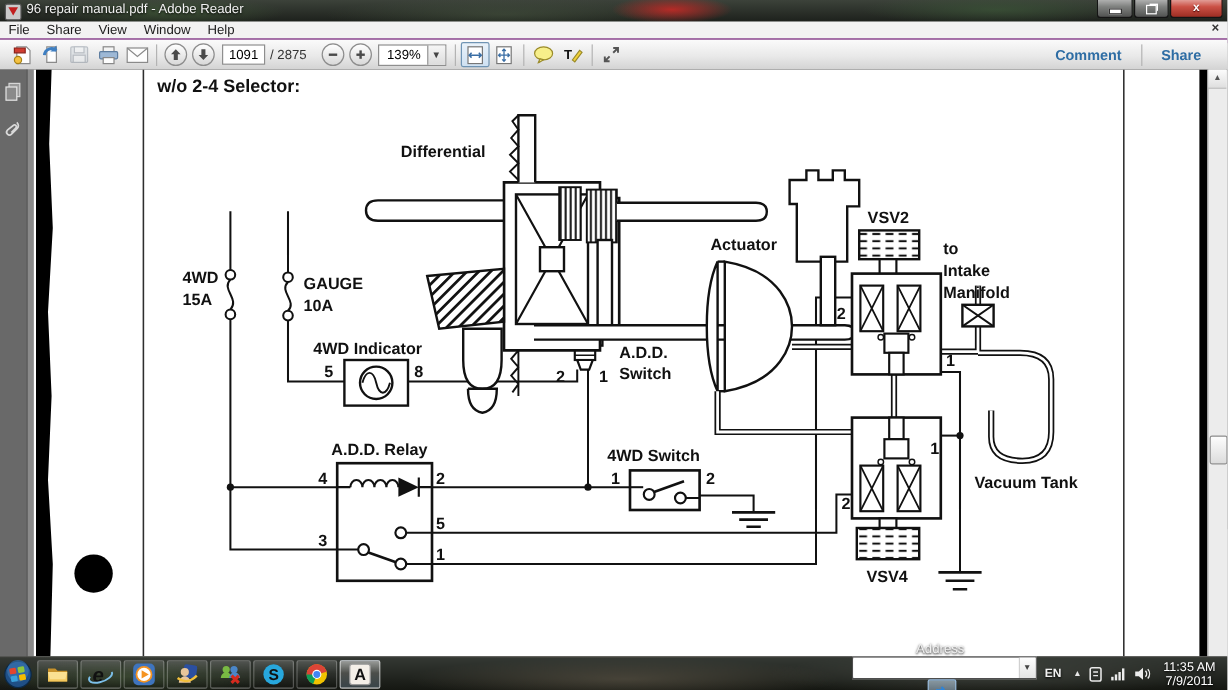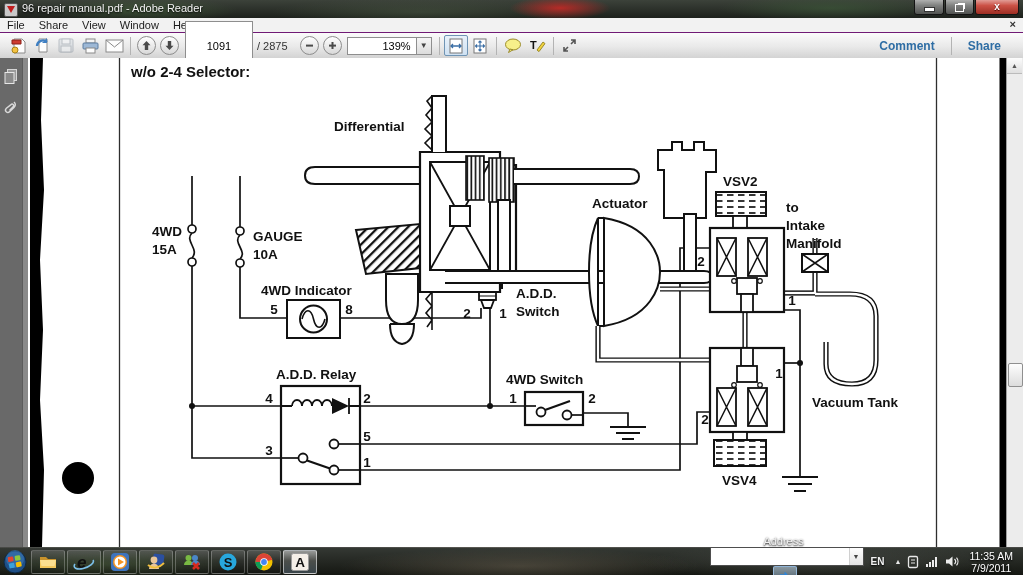"1091" #pageinput { padding: 16px -> 0 }
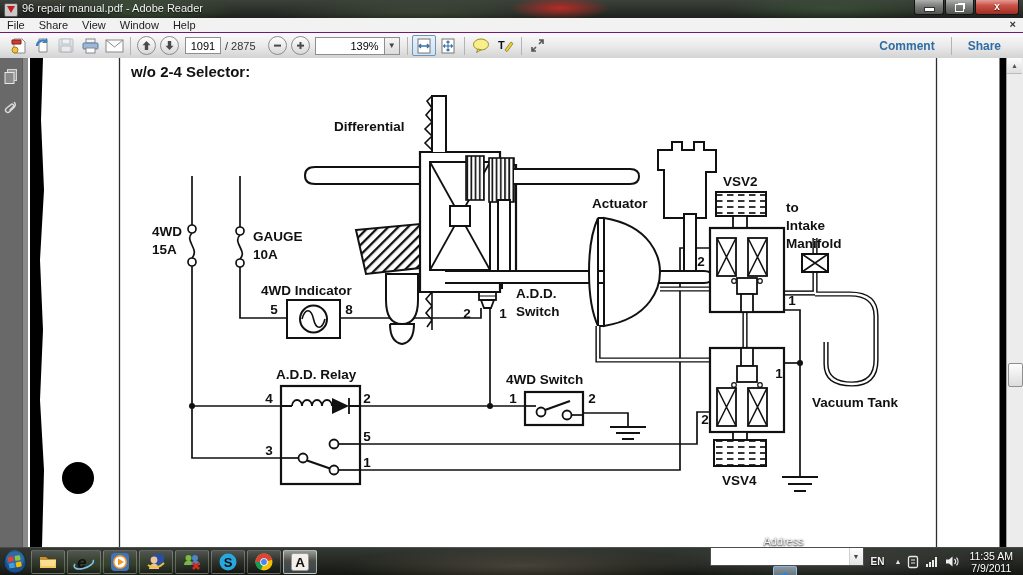"139%" #zoombox .zval { margin-left: 28px -> none }
